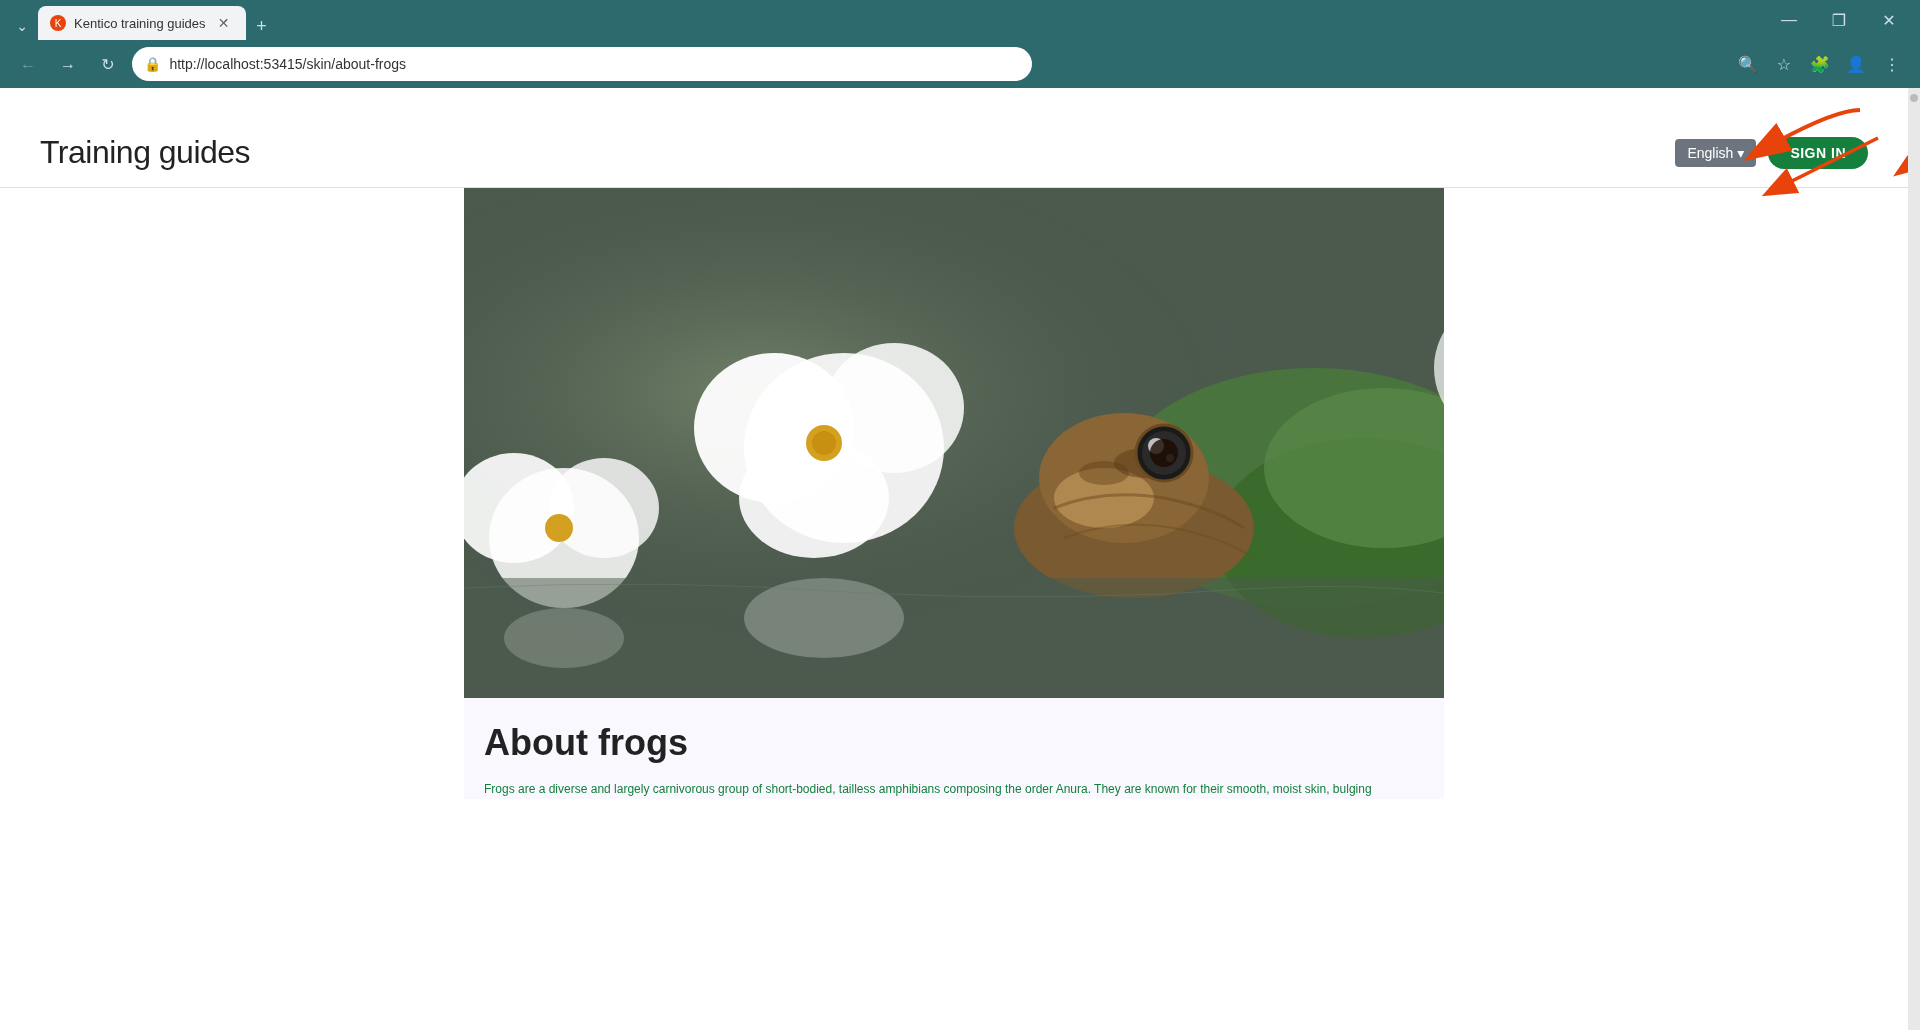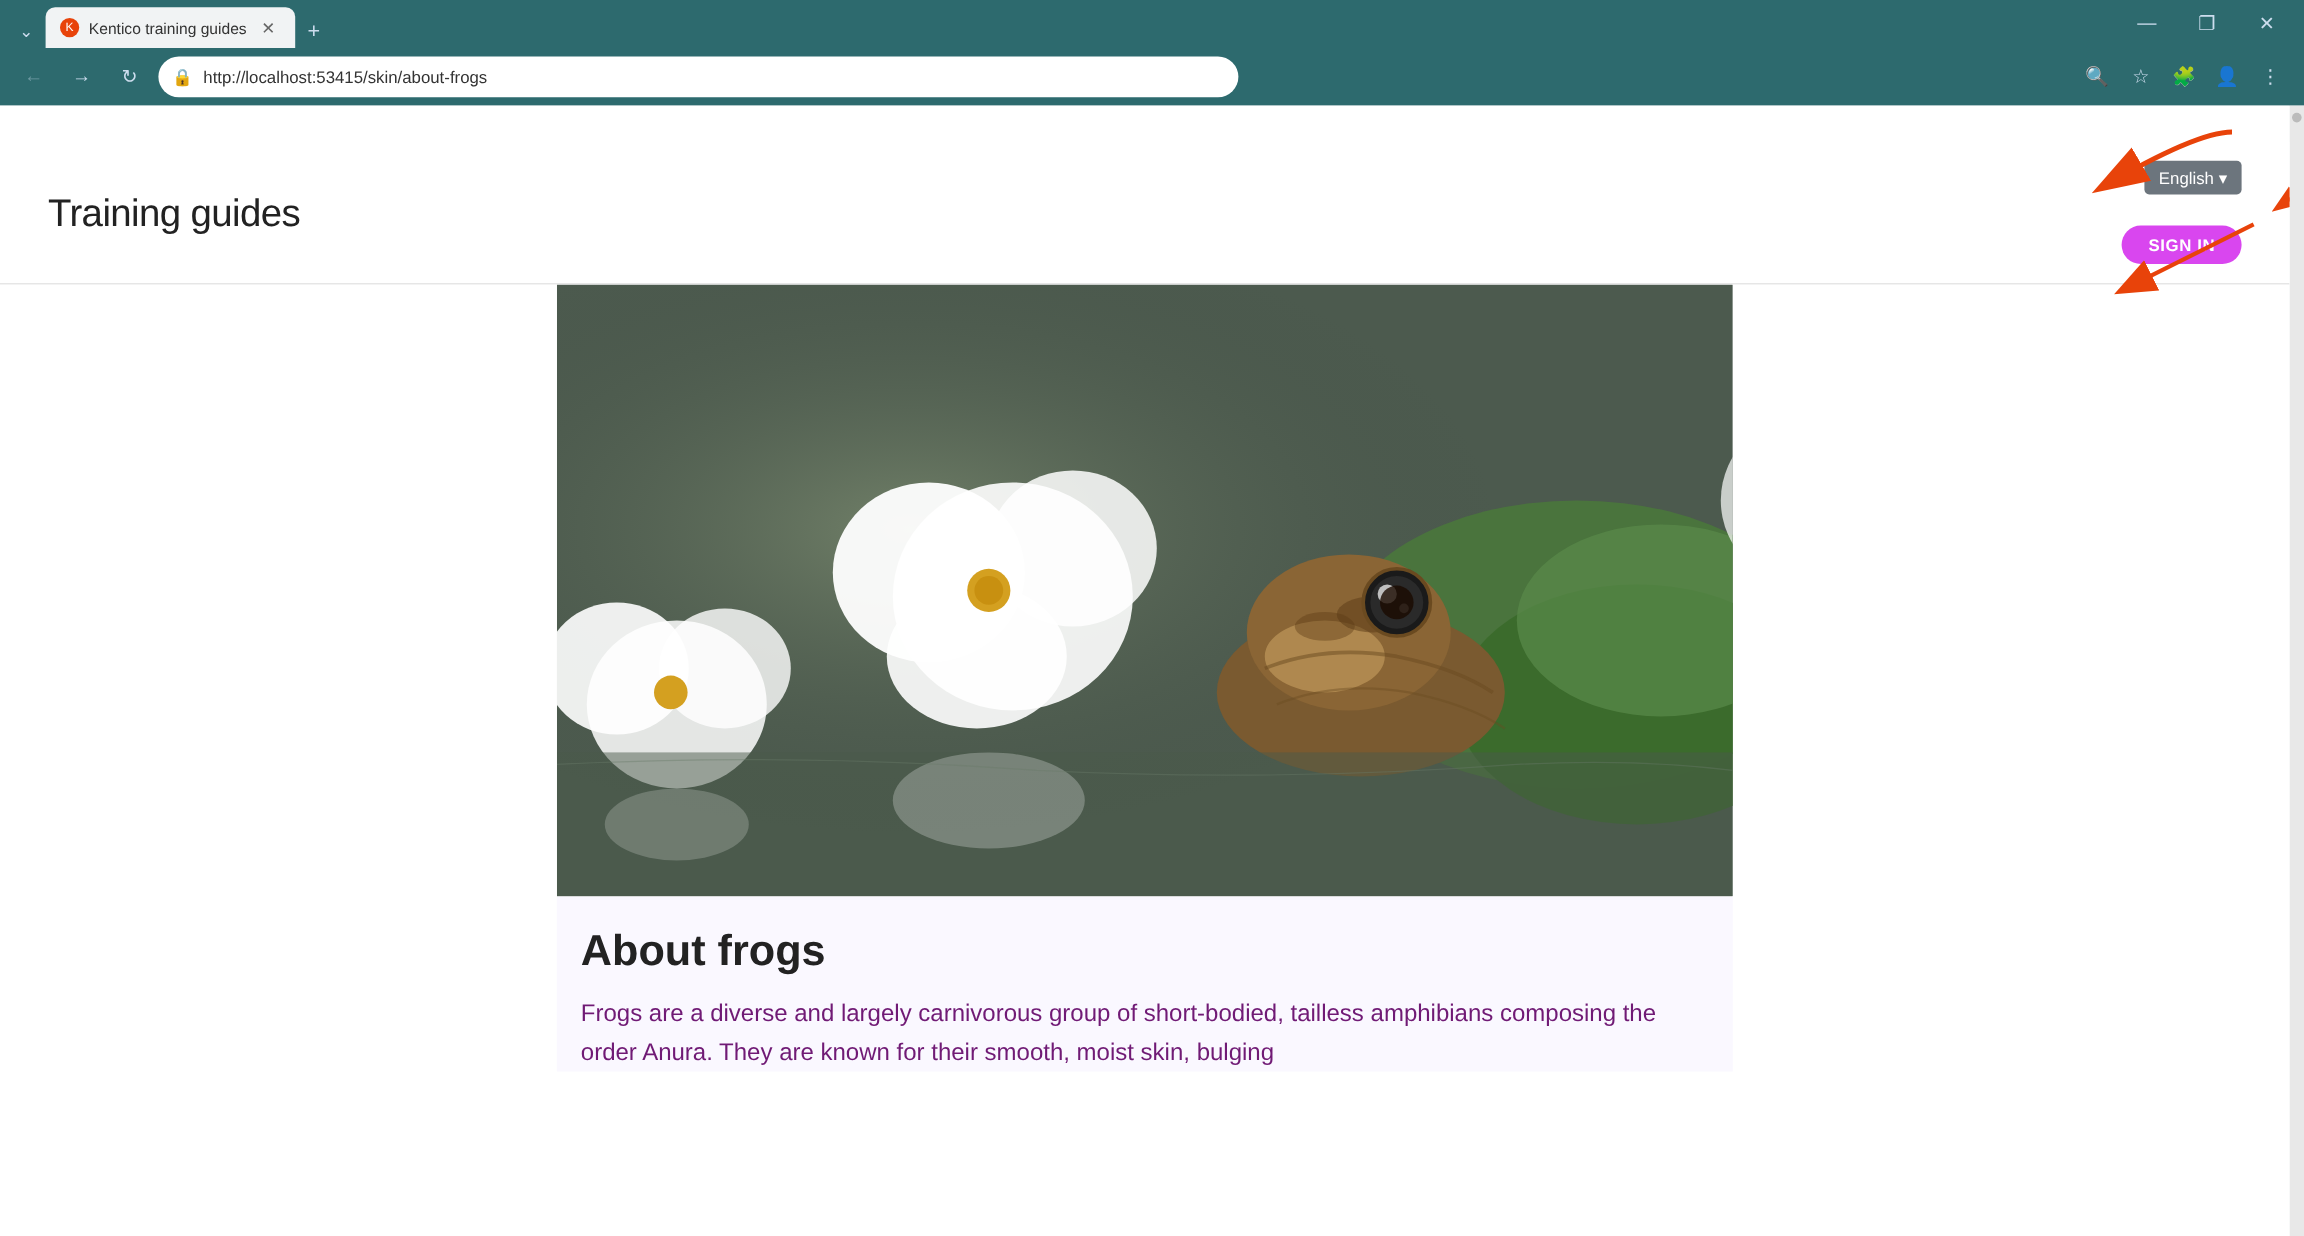"English" .header-actions { align-items: flex-end -> center; flex-direction: column -> none; gap: 26px -> 12px }
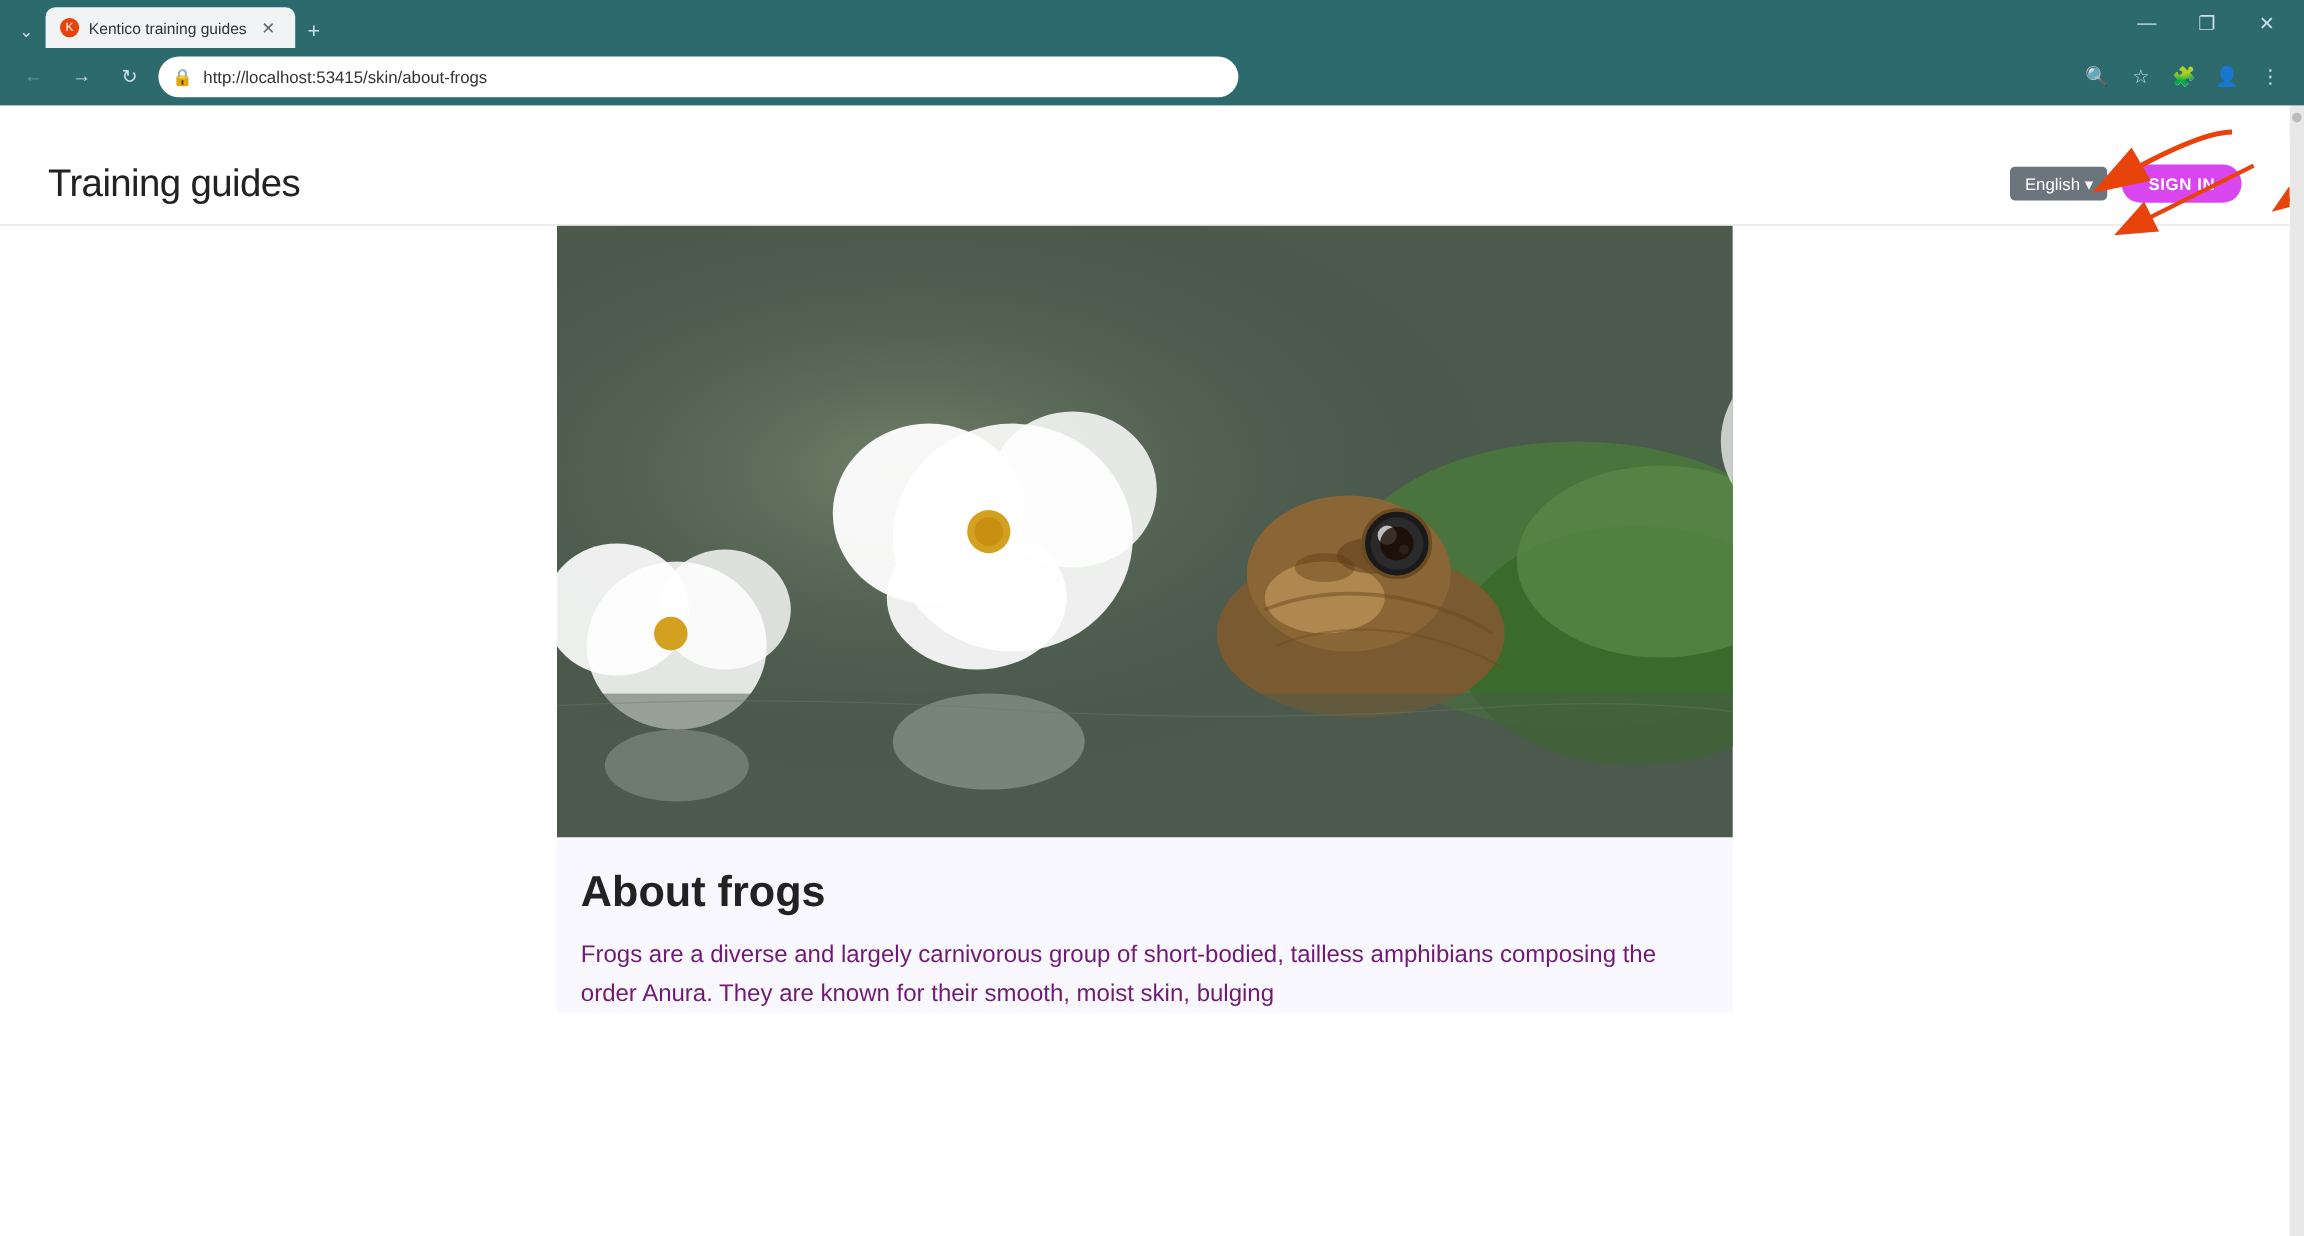"SIGN IN" .sign-in-btn { background: #d946ef -> #15803d }
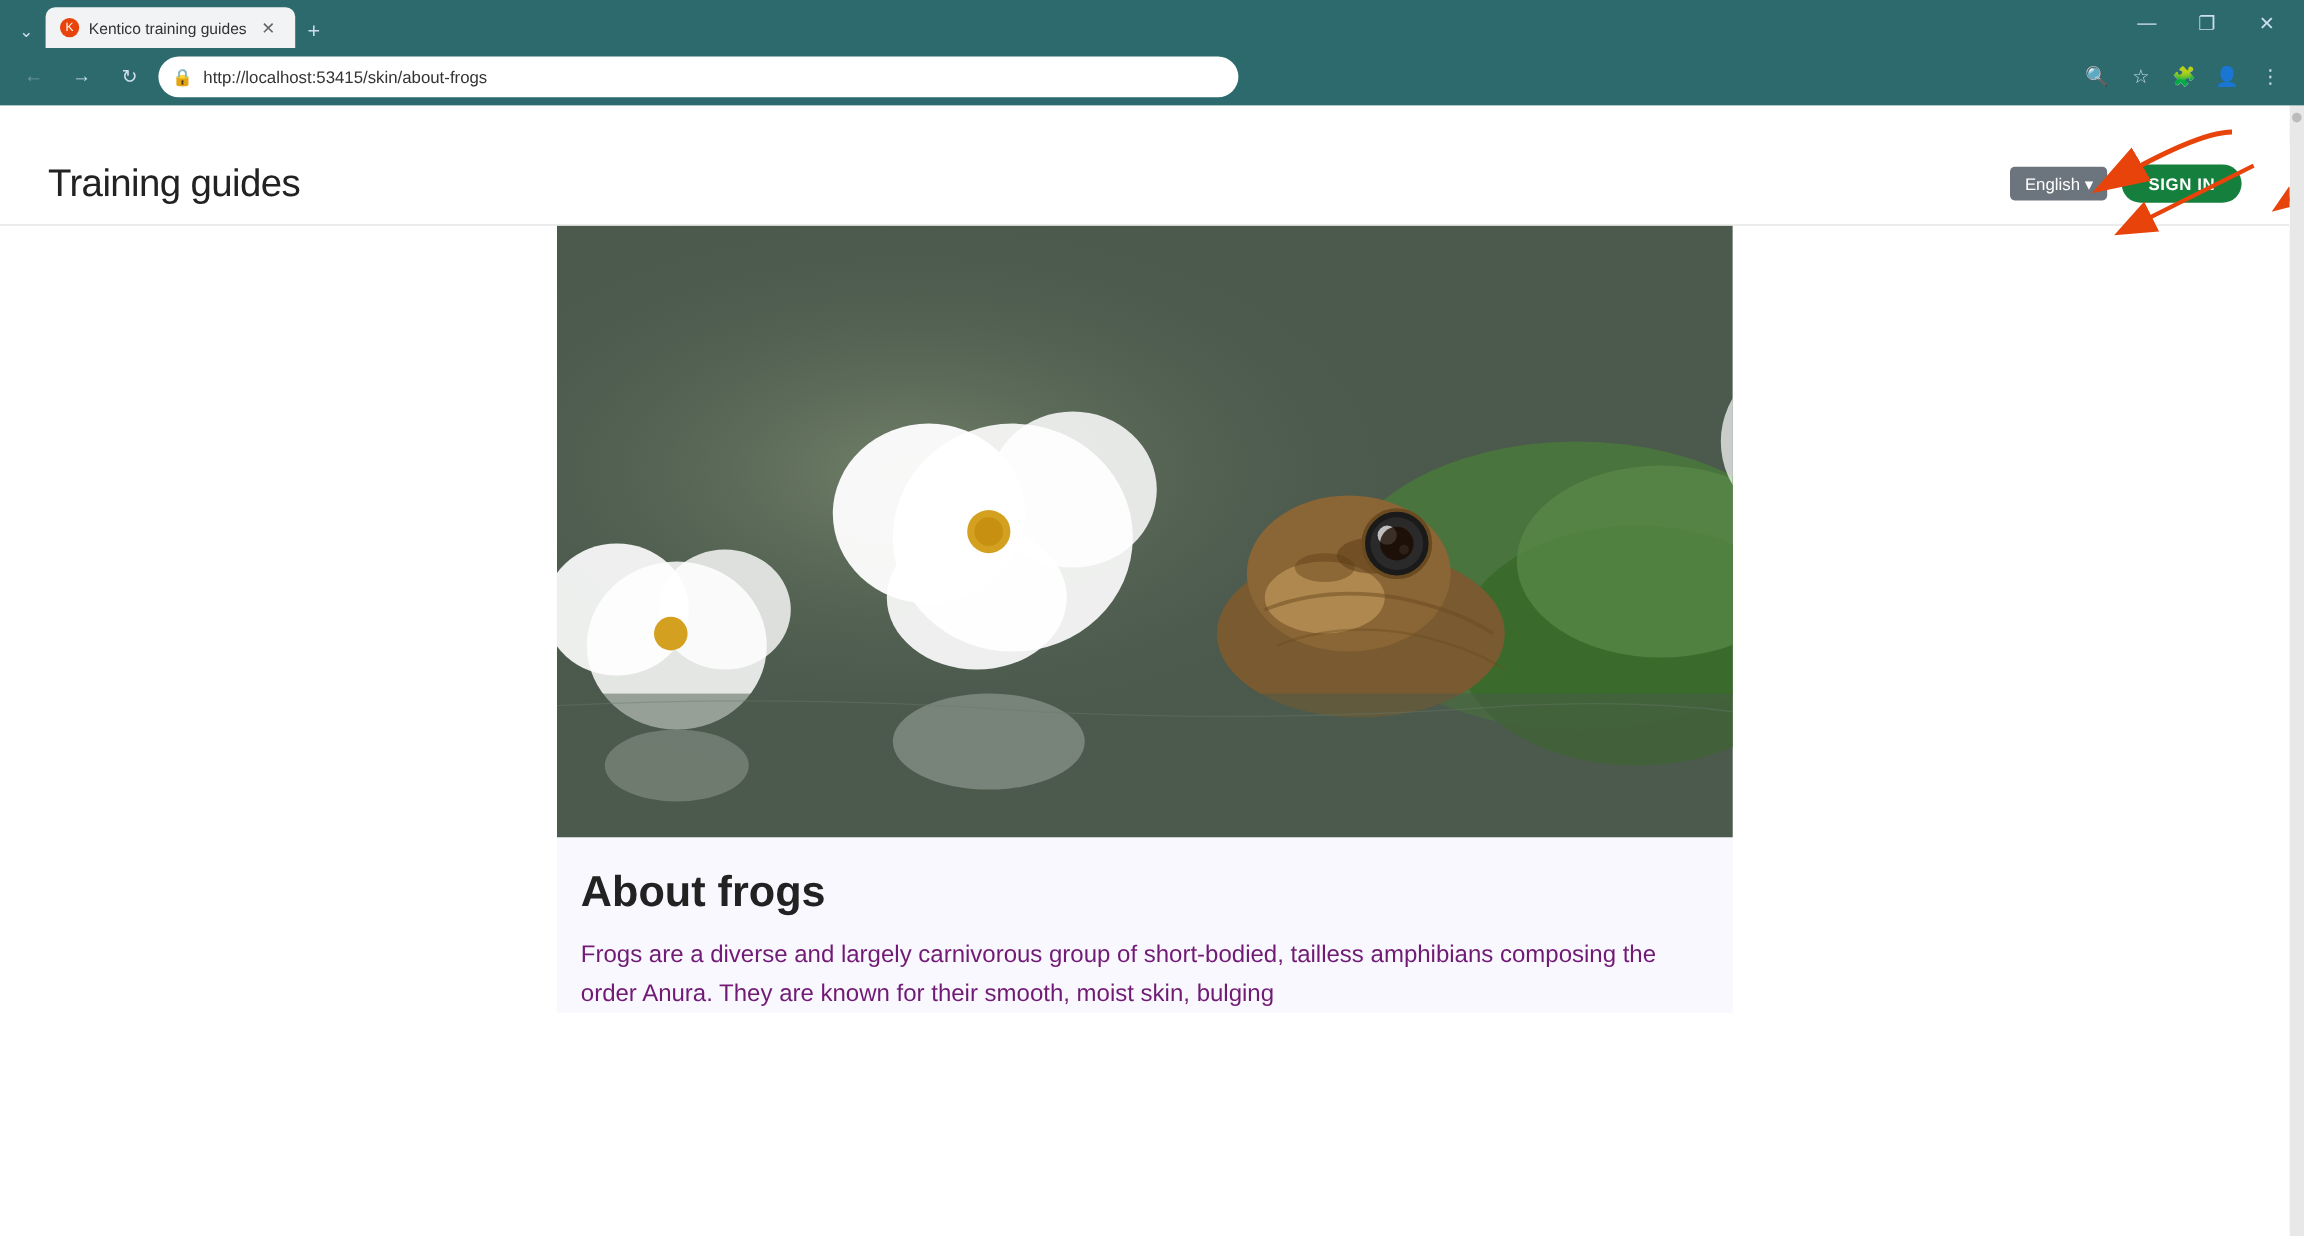"Frogs are a diverse and" .article-body { color: #701a75 -> #15803d; font-size: 20px -> 12px }
